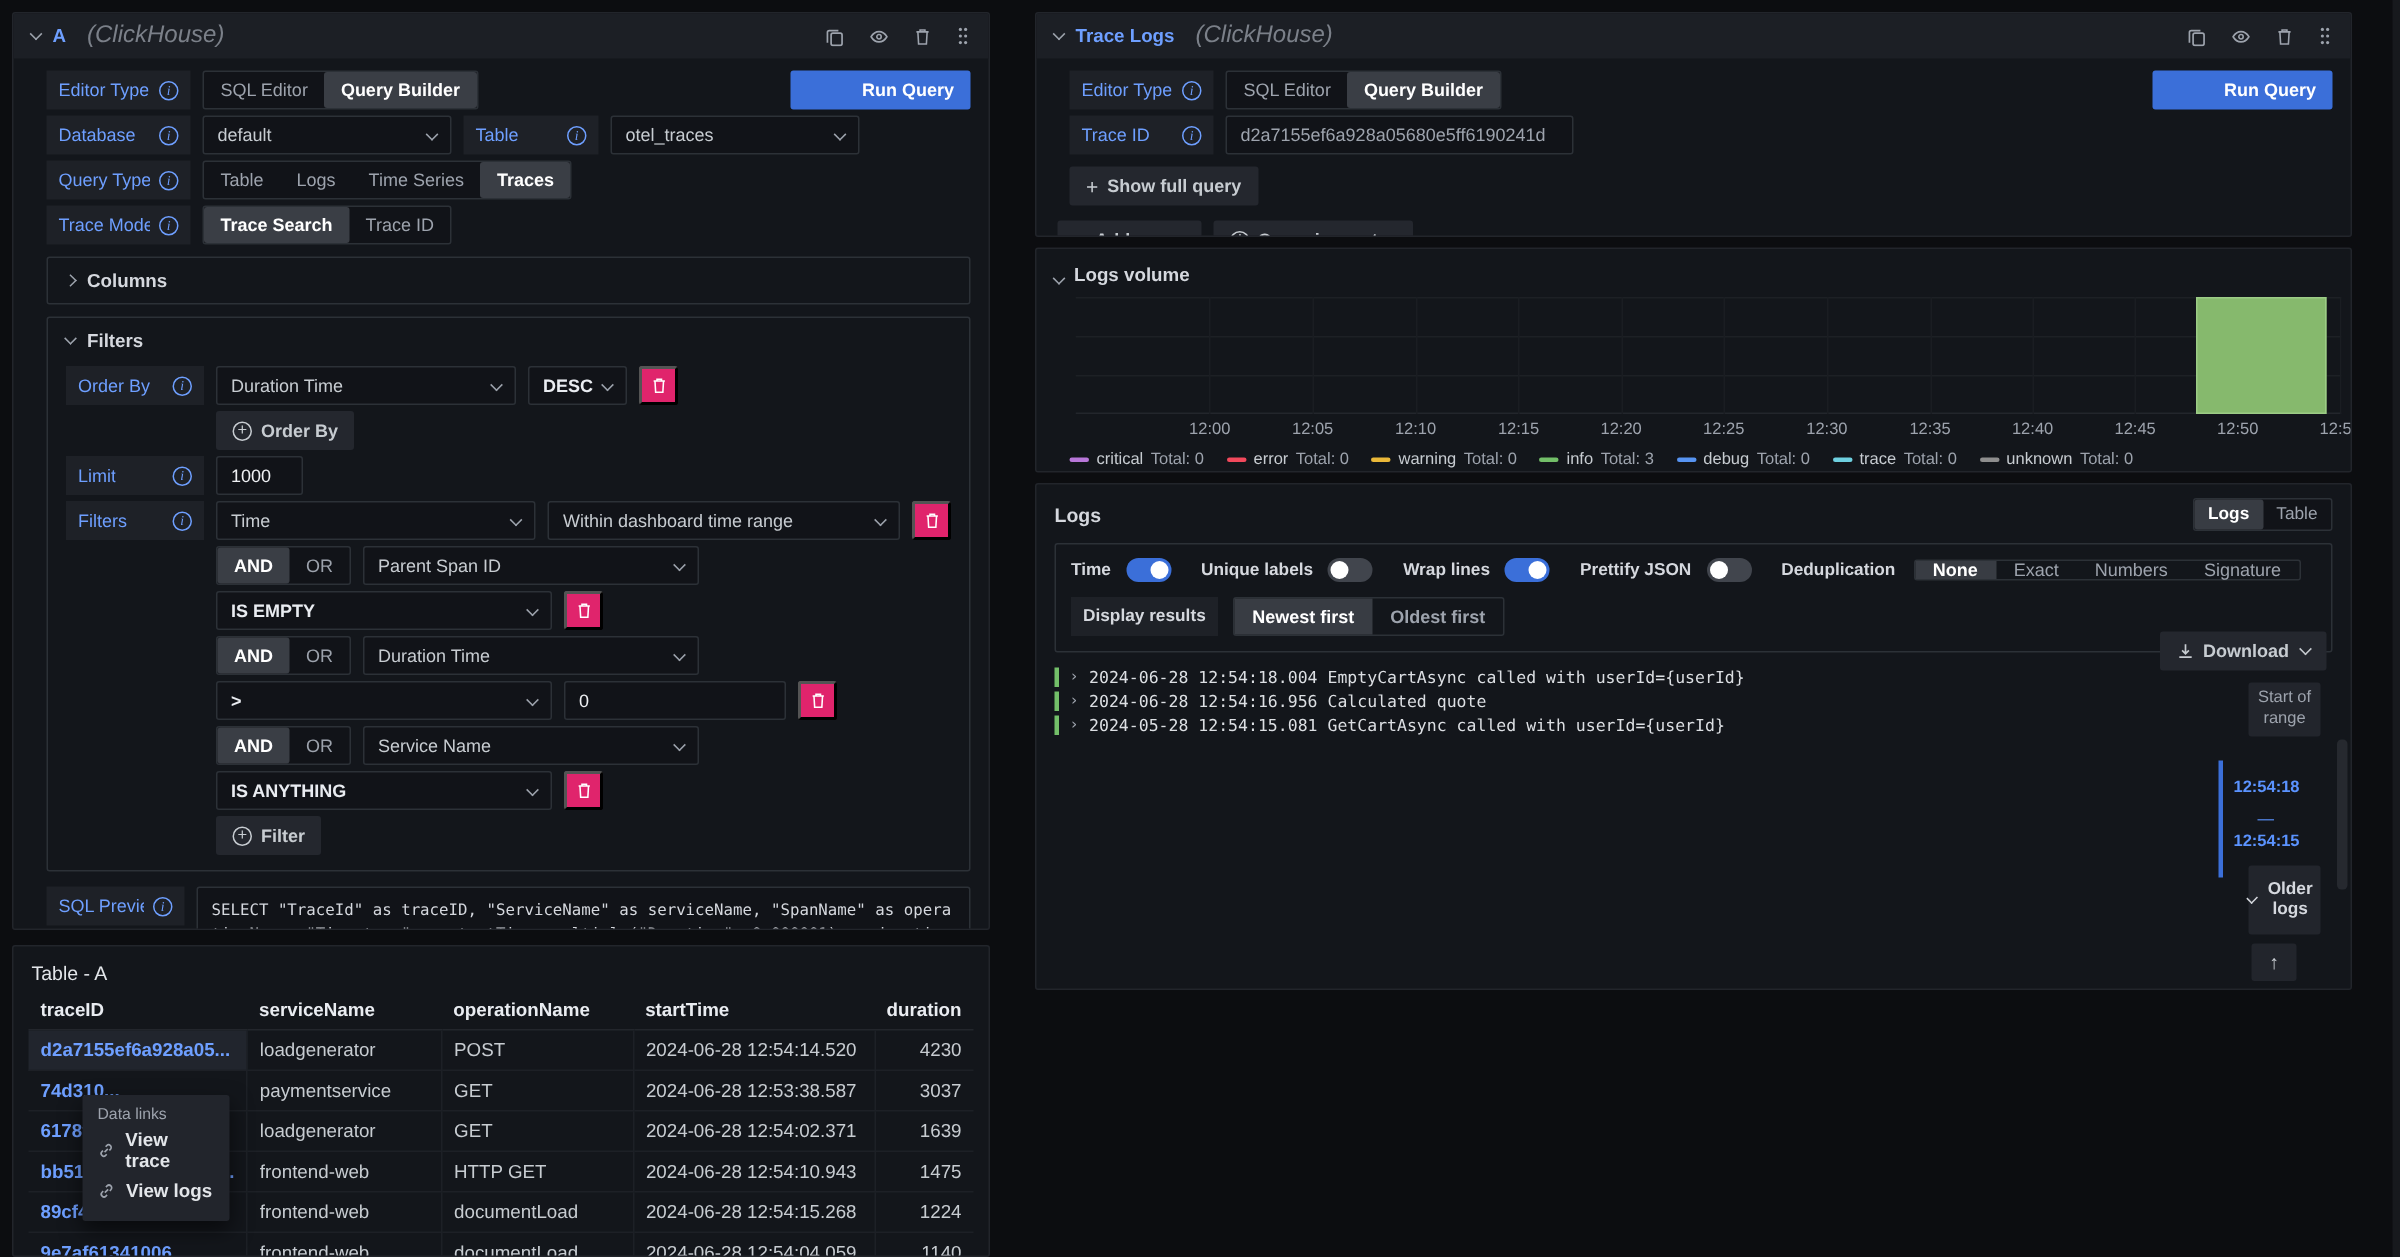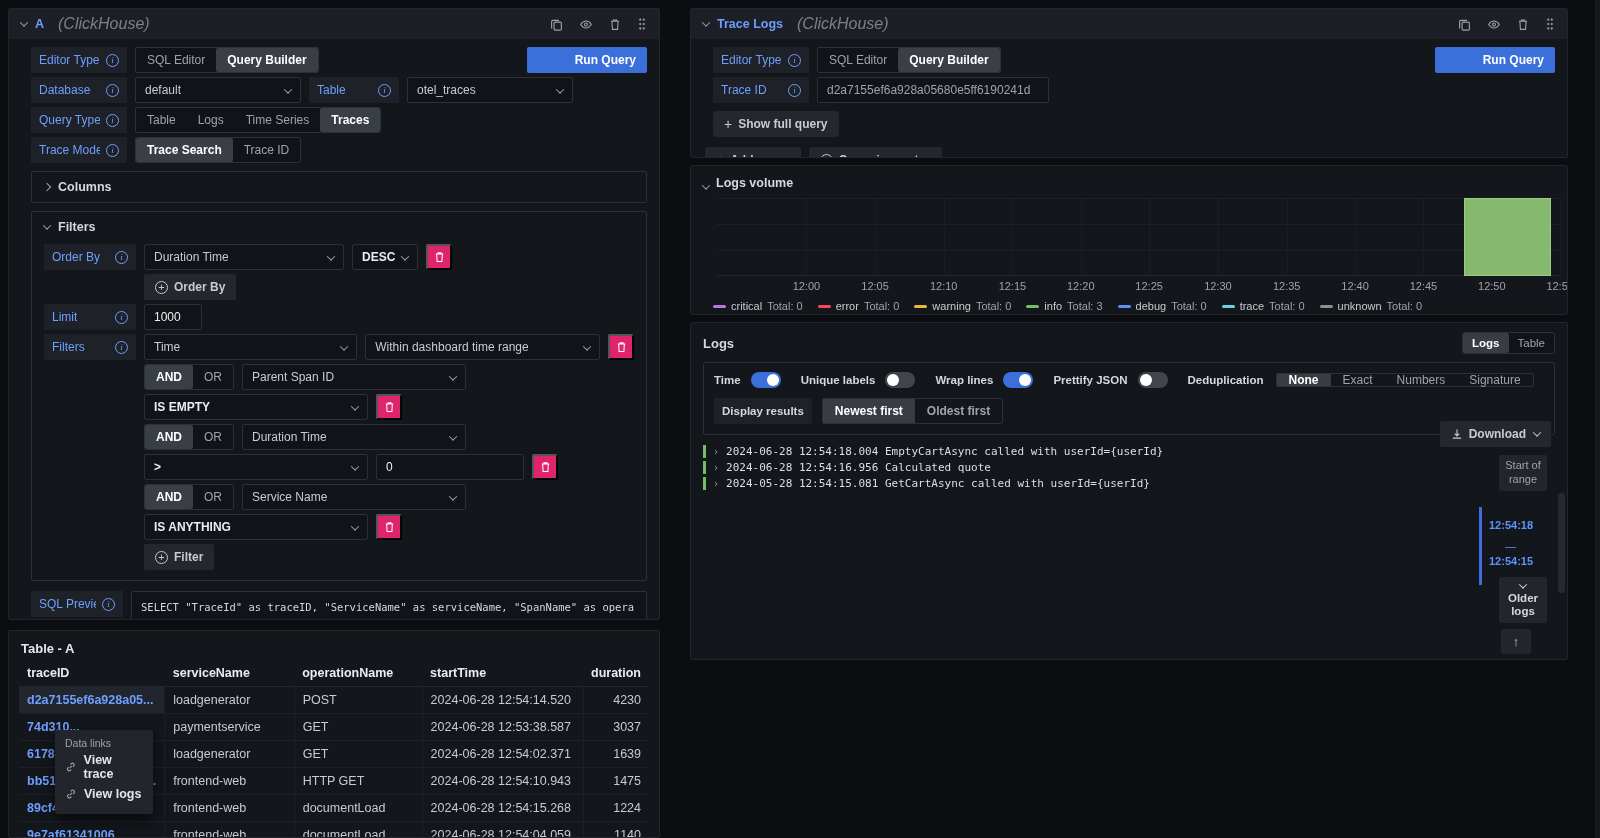"Older logs" .older-btn { flex-direction: column -> none }
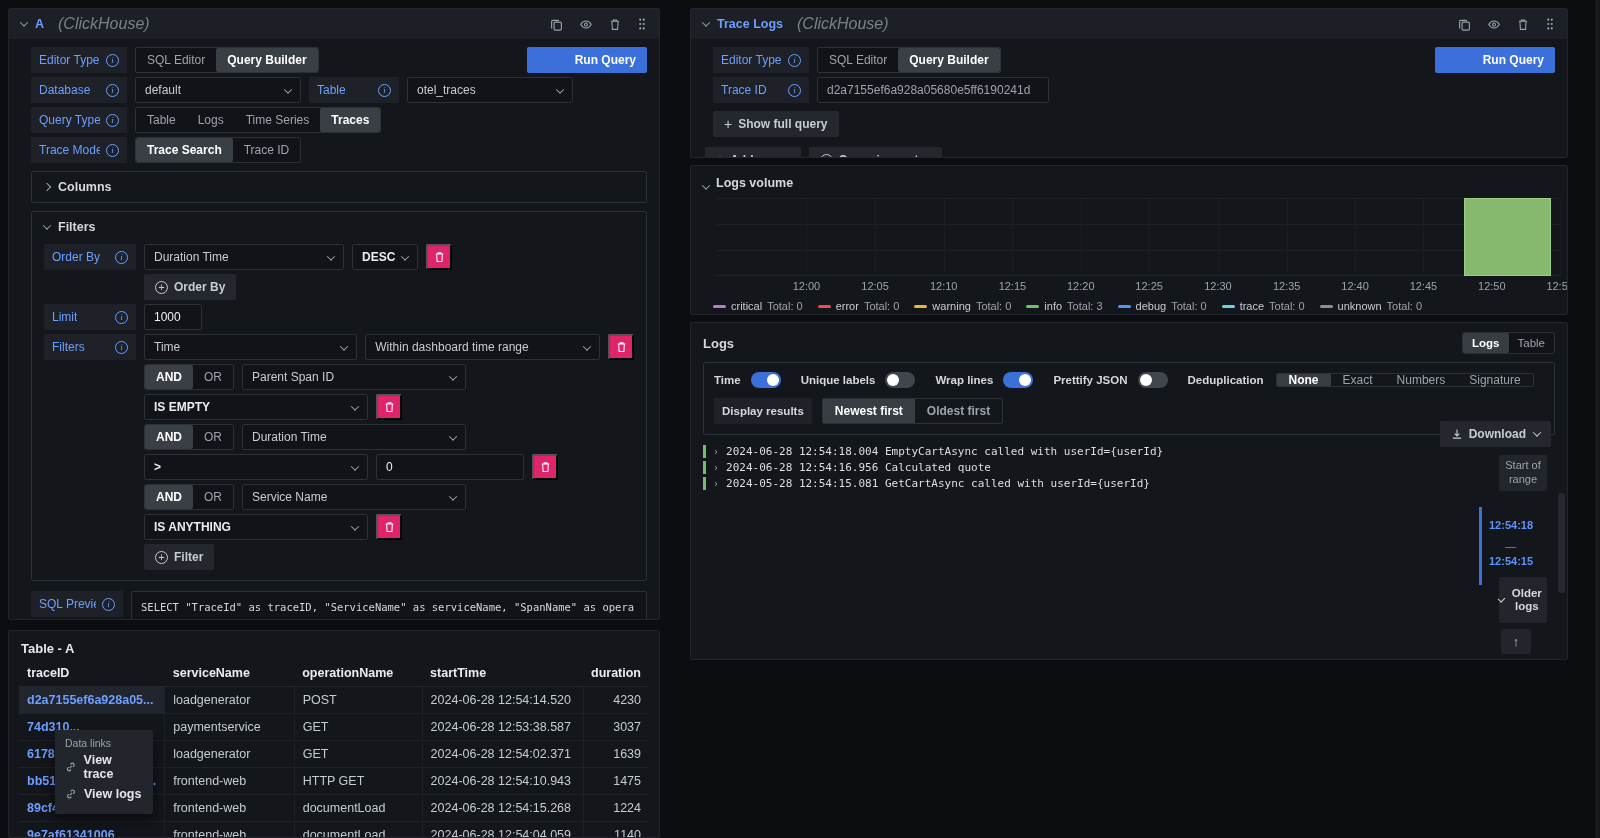"Table - A" div { font-weight: 700 -> 400 }
